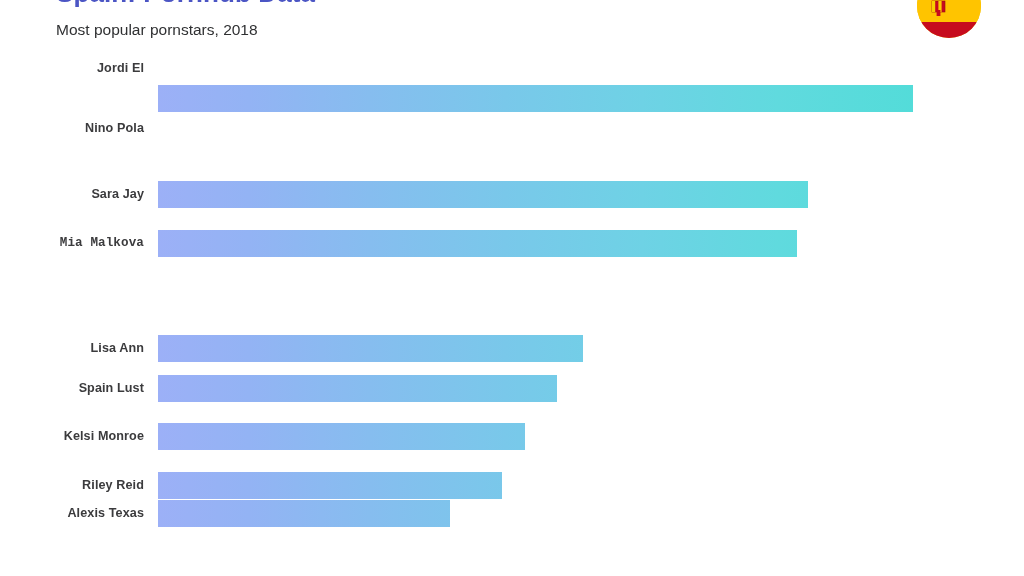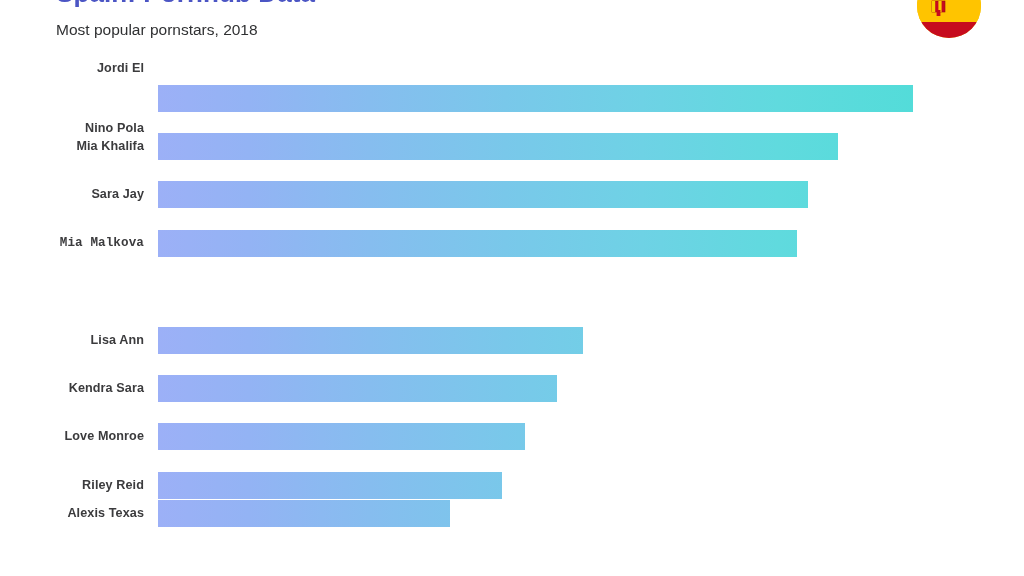"Mia Khalifa" div.bar-row { html: <div> <div> <span>Mia Khalifa</span> </div> <div> <div> <div></div> </div> </div> </div> -> none }
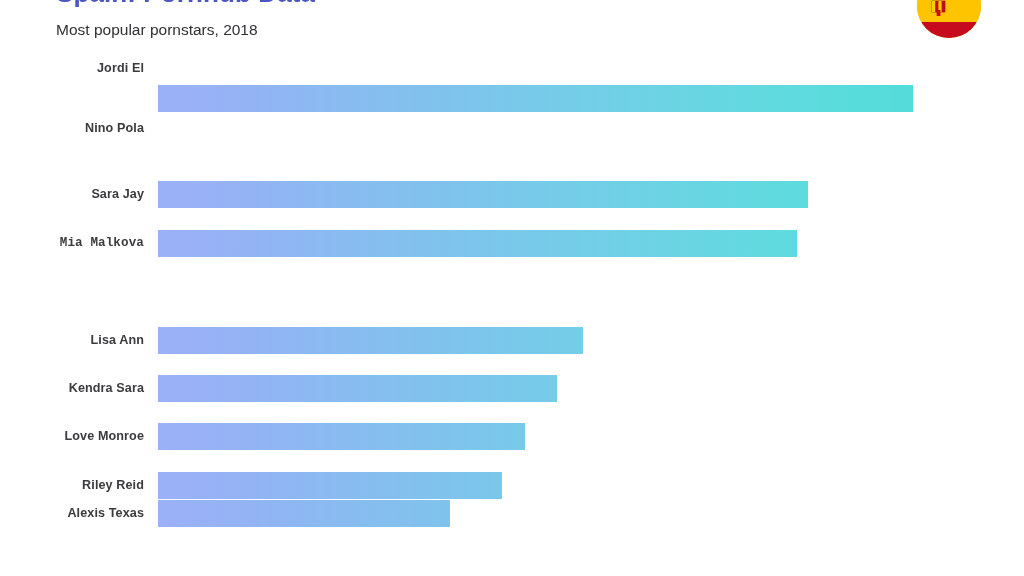"Lisa Ann" div.bar-row { top: 250px -> 258px }
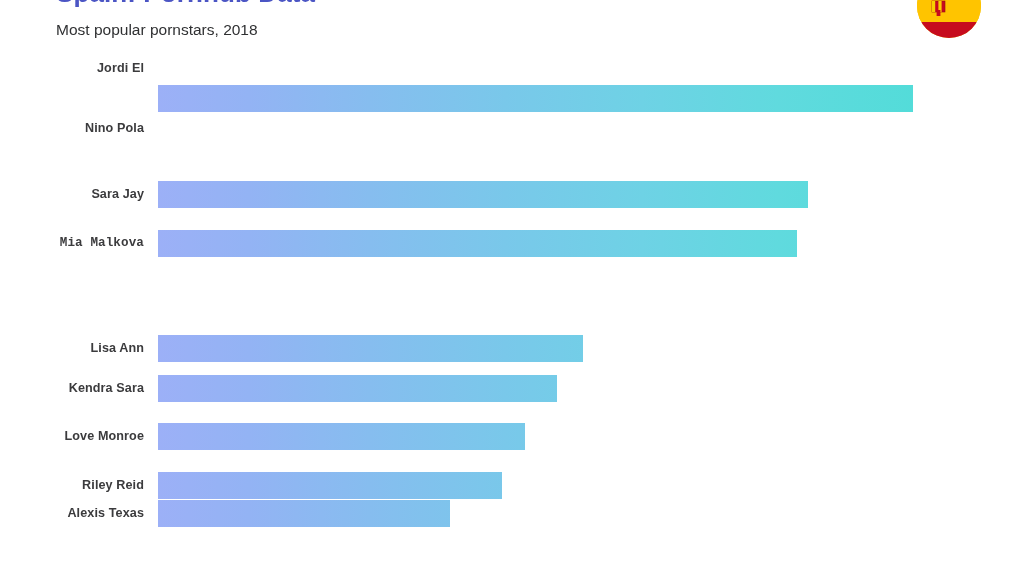"Kendra Sara" span { text: Kendra Sara -> Spain Lust }
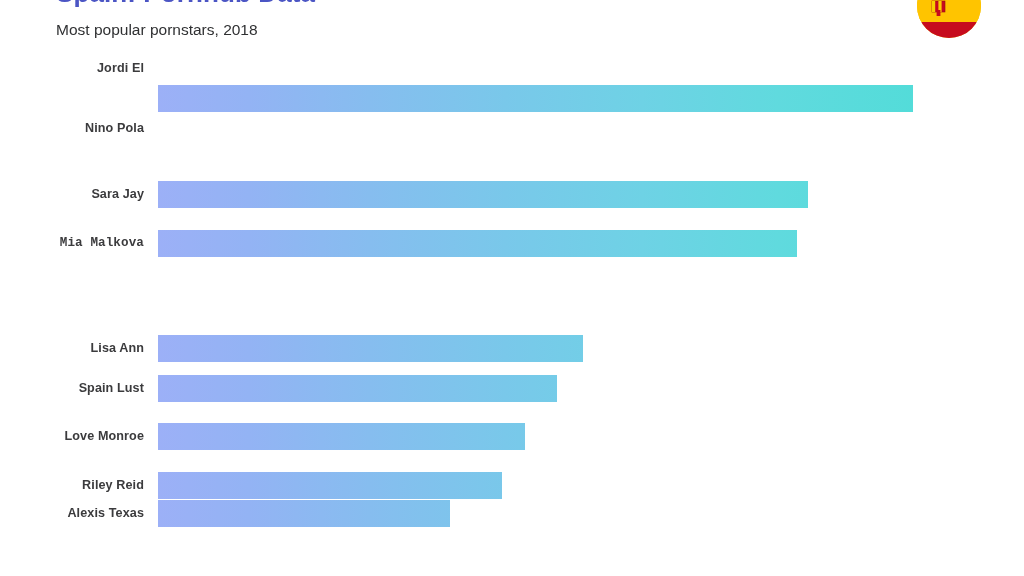"Love Monroe" span { text: Love -> Kelsi }
